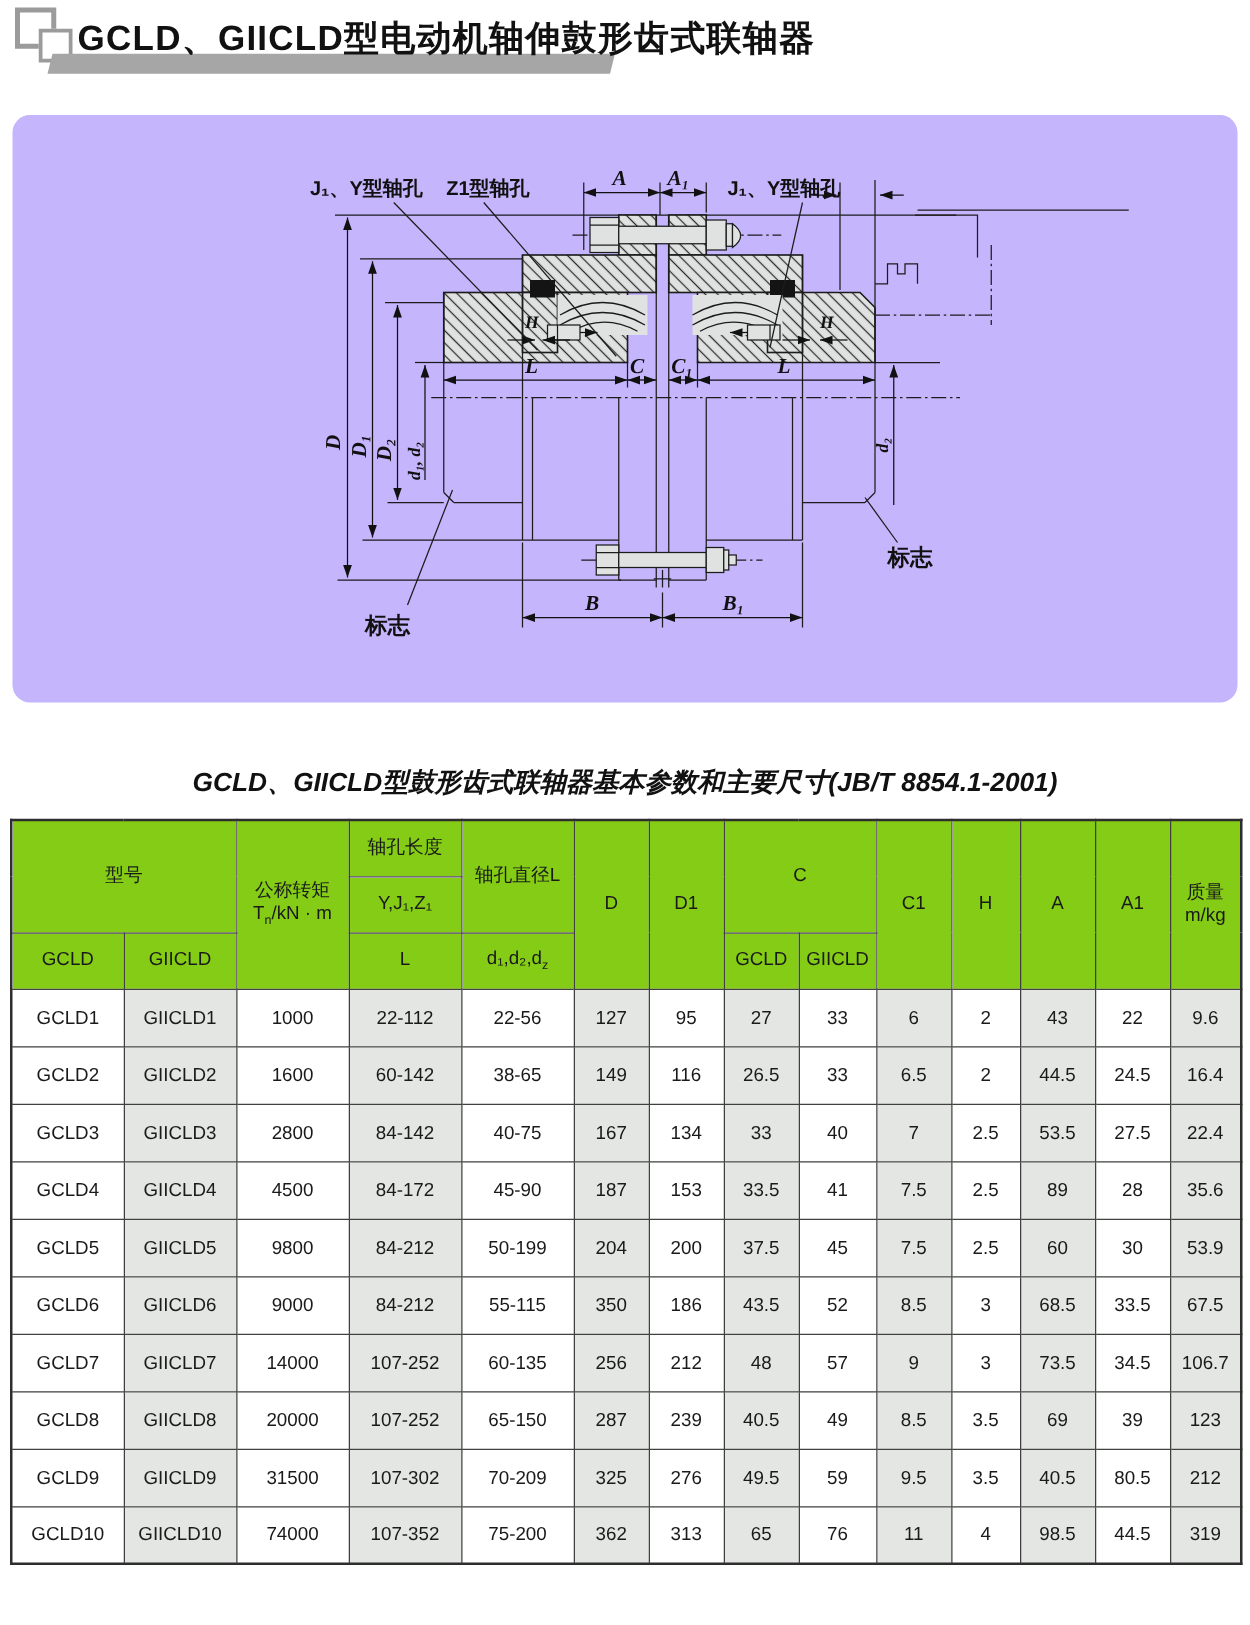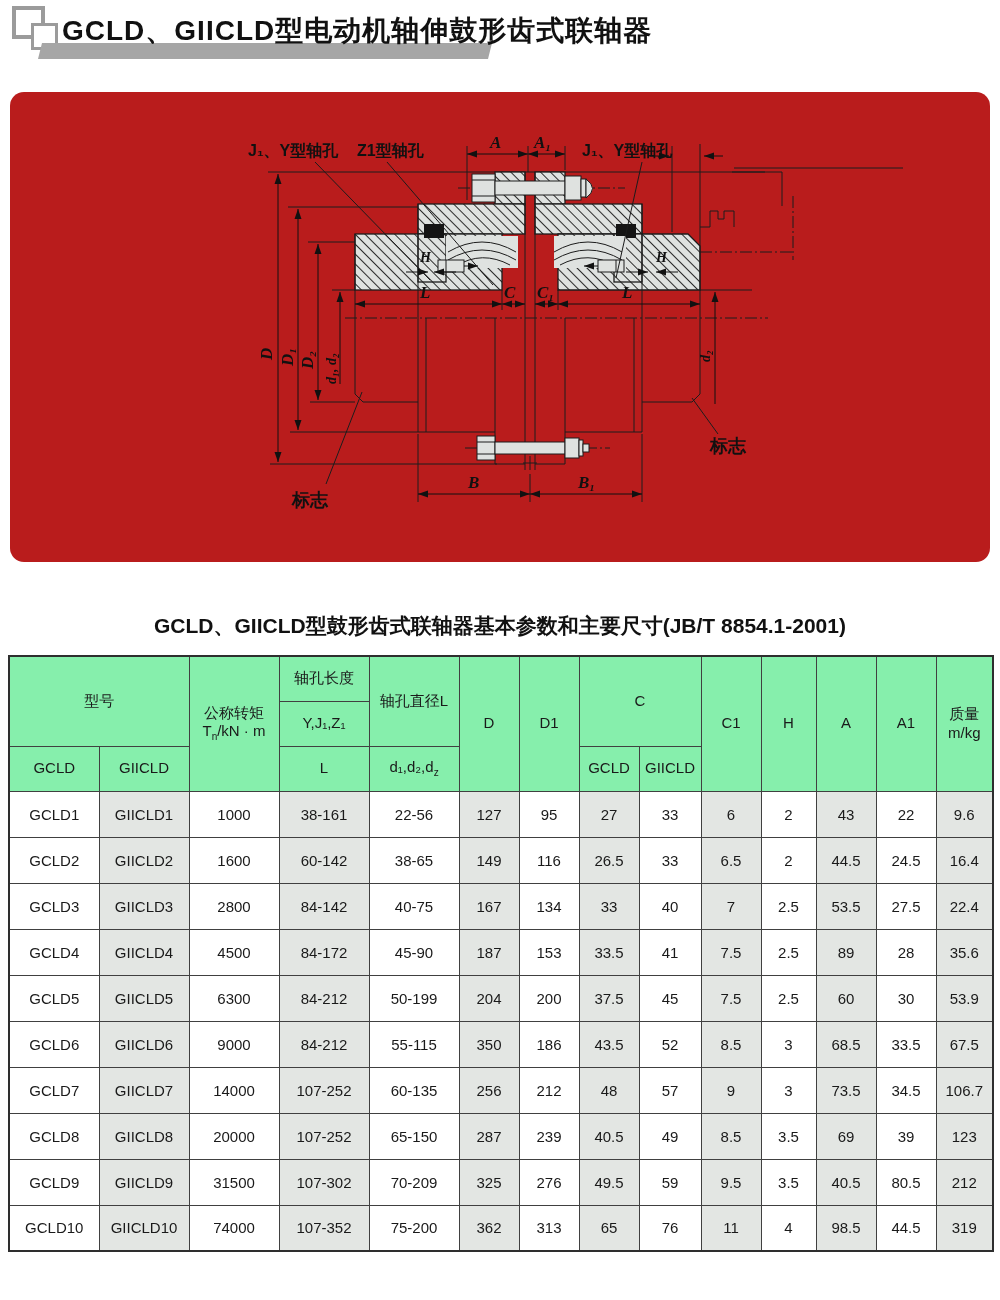"J₁、Y型轴孔" .diagram-panel { background: #b91c1c -> #c4b5fd }
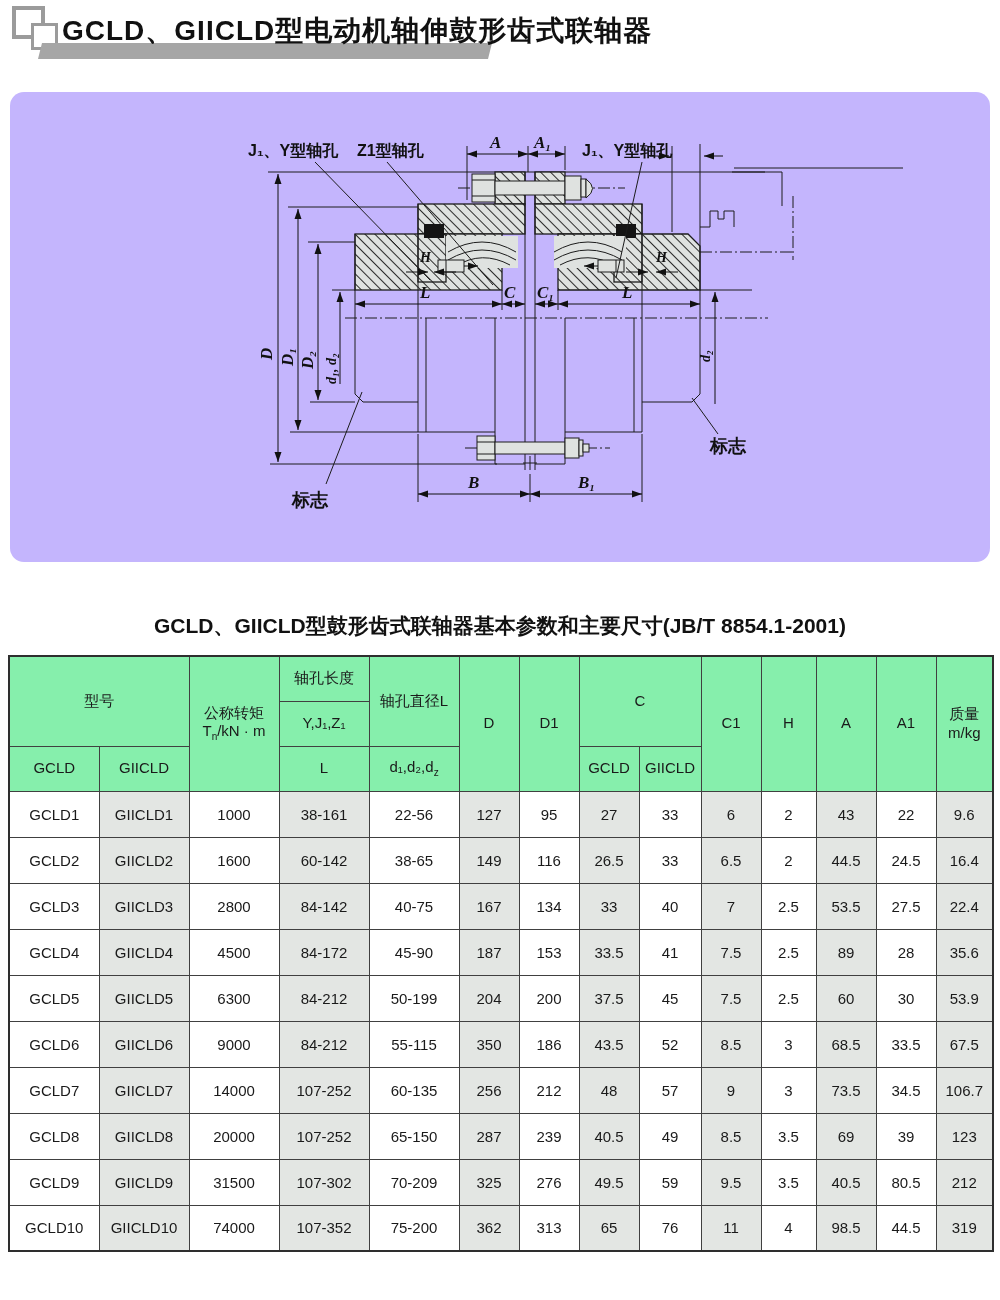"GCLD、GIICLD型鼓形齿式联轴器基本参数和主要尺寸(JB/T" .table-title { font-style: none -> italic }
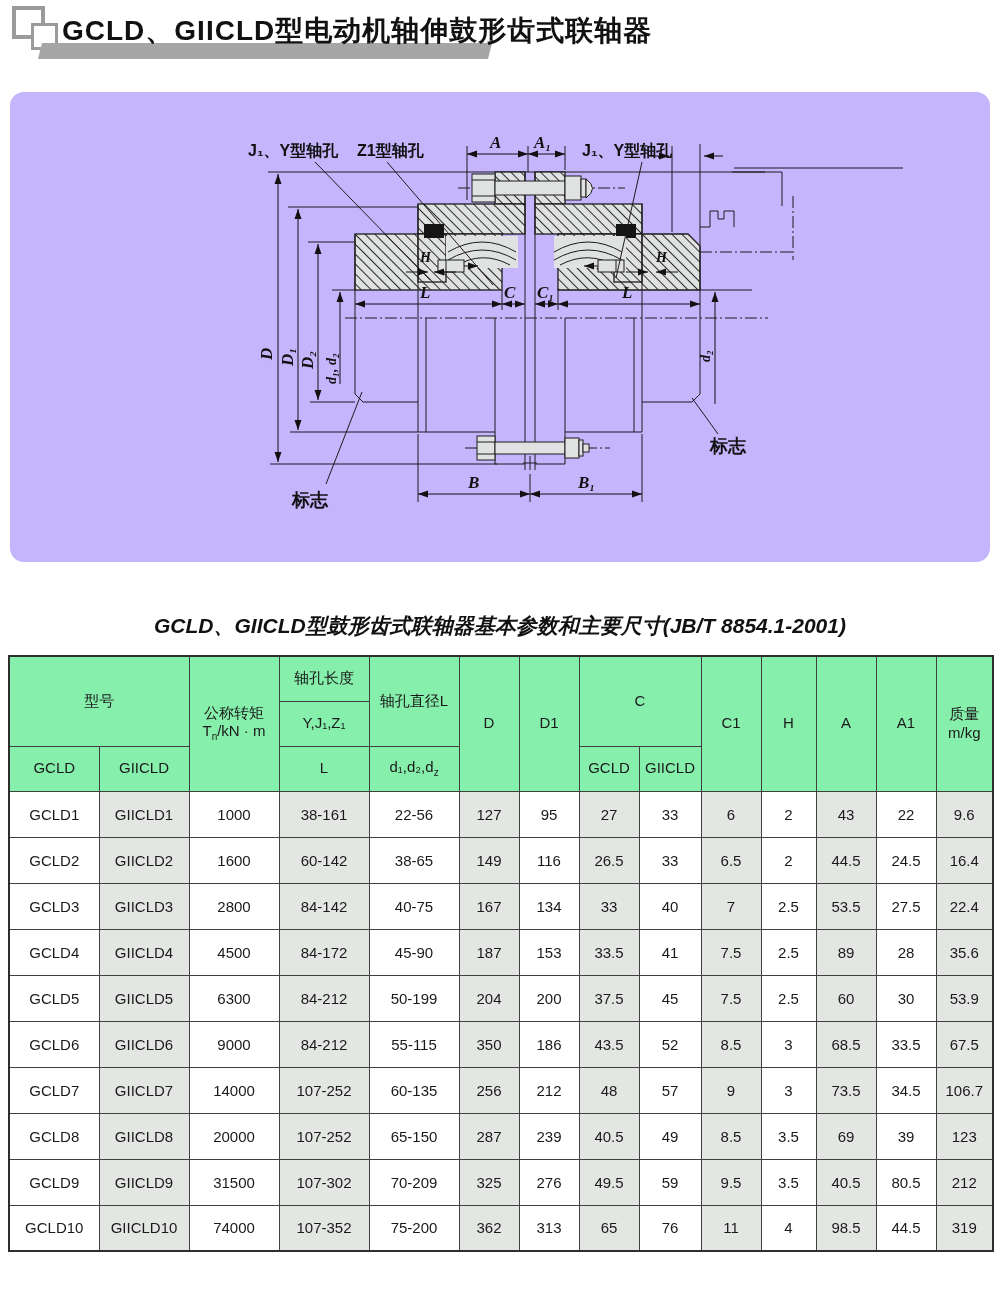"轴孔长度" table.spec thead th { background: #86efac -> #84cc16 }
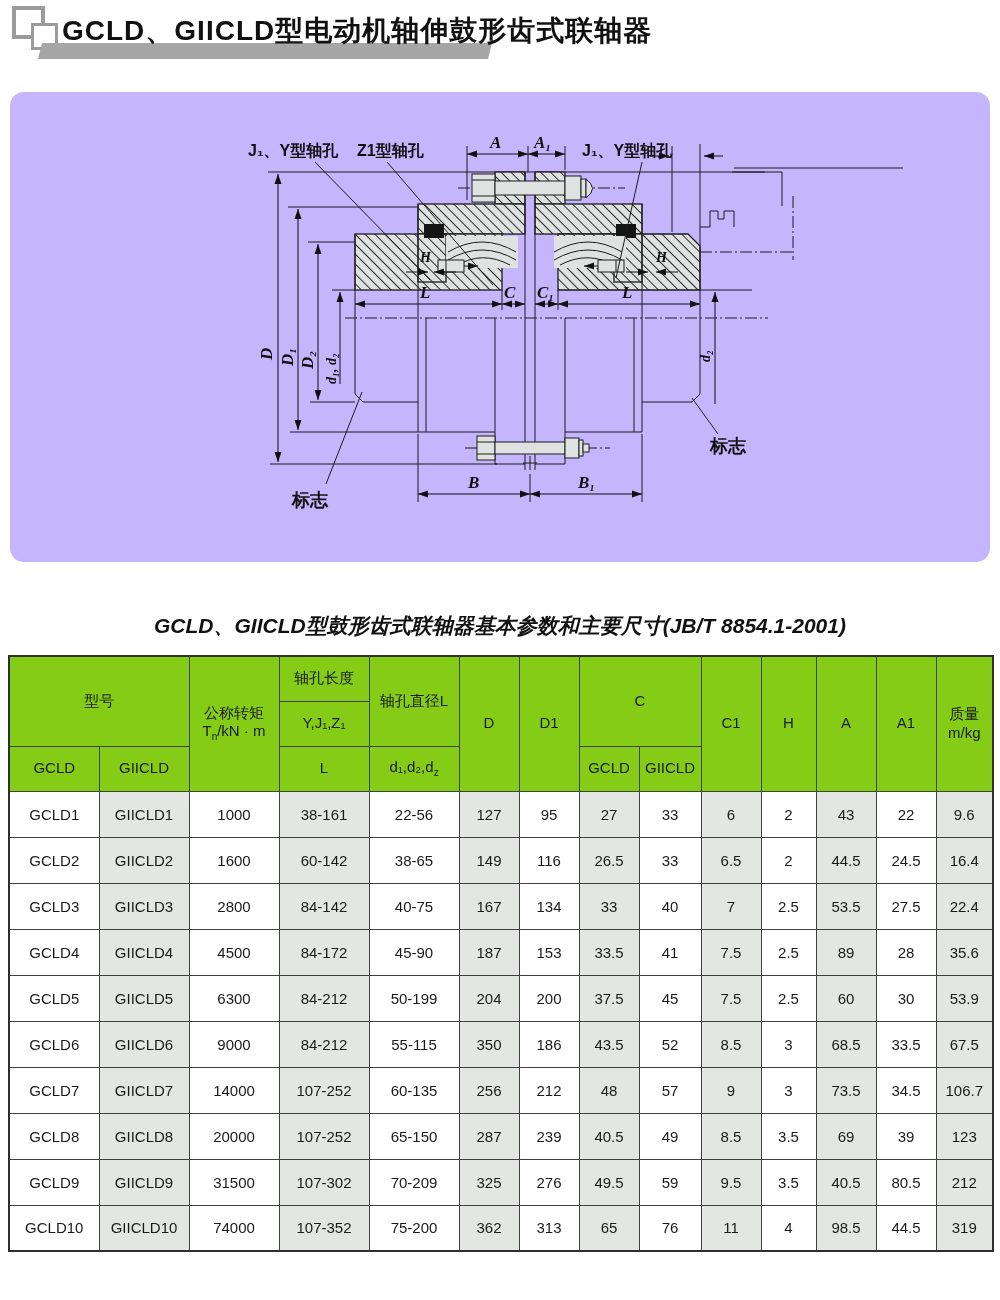"38-161" td.shade { text: 38-161 -> 22-112 }
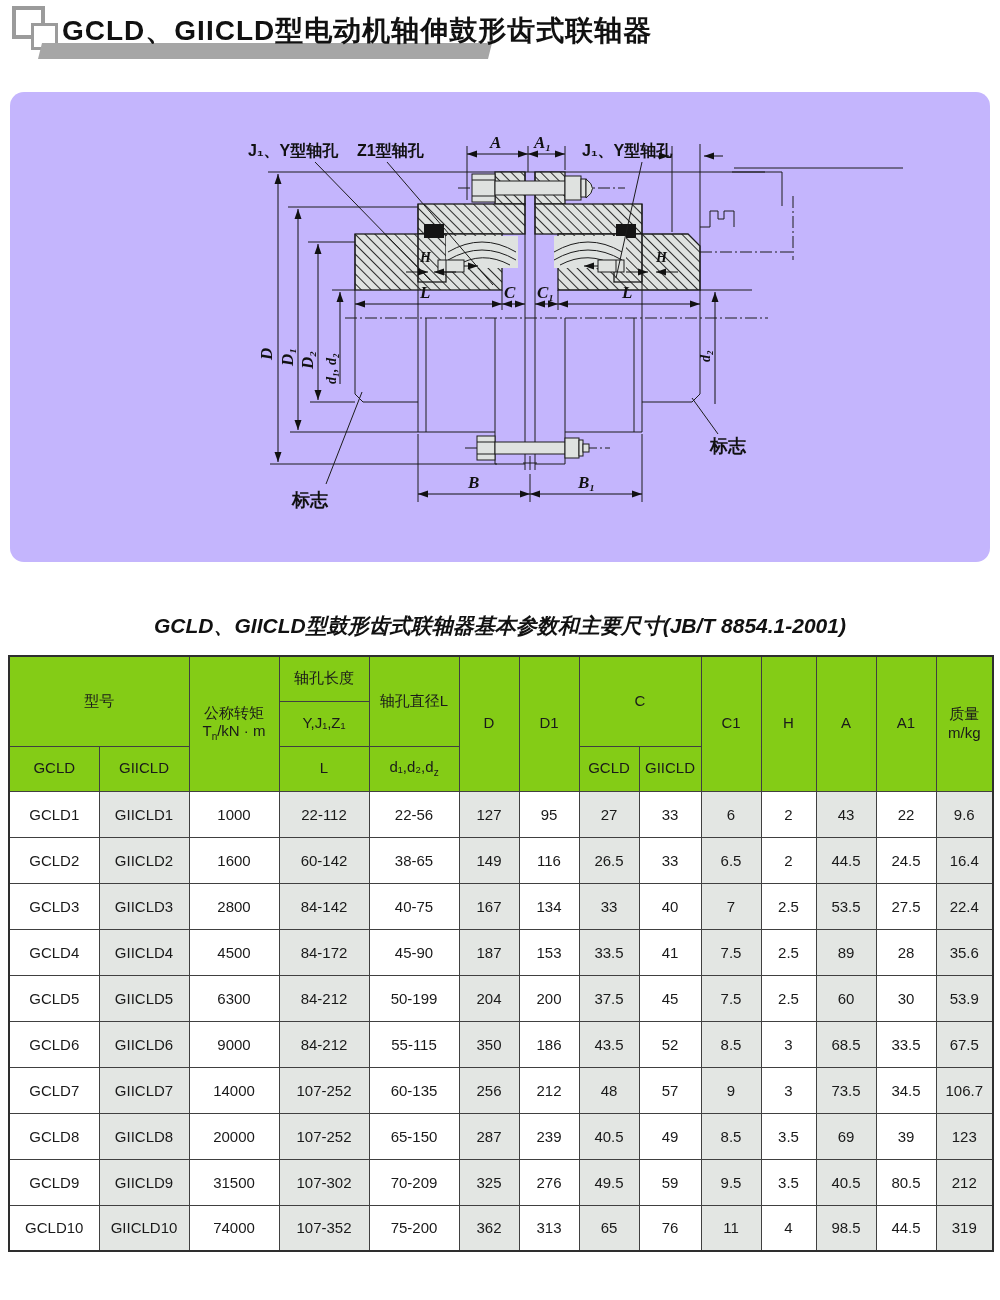"6300" td { text: 6300 -> 9800 }
